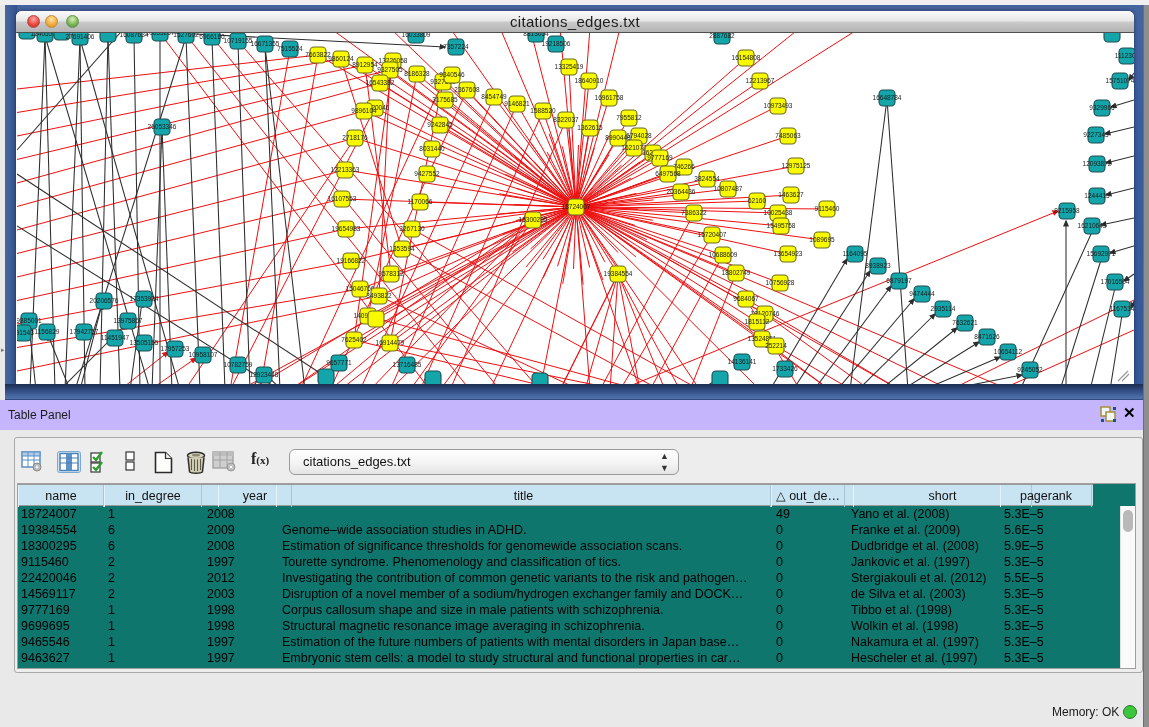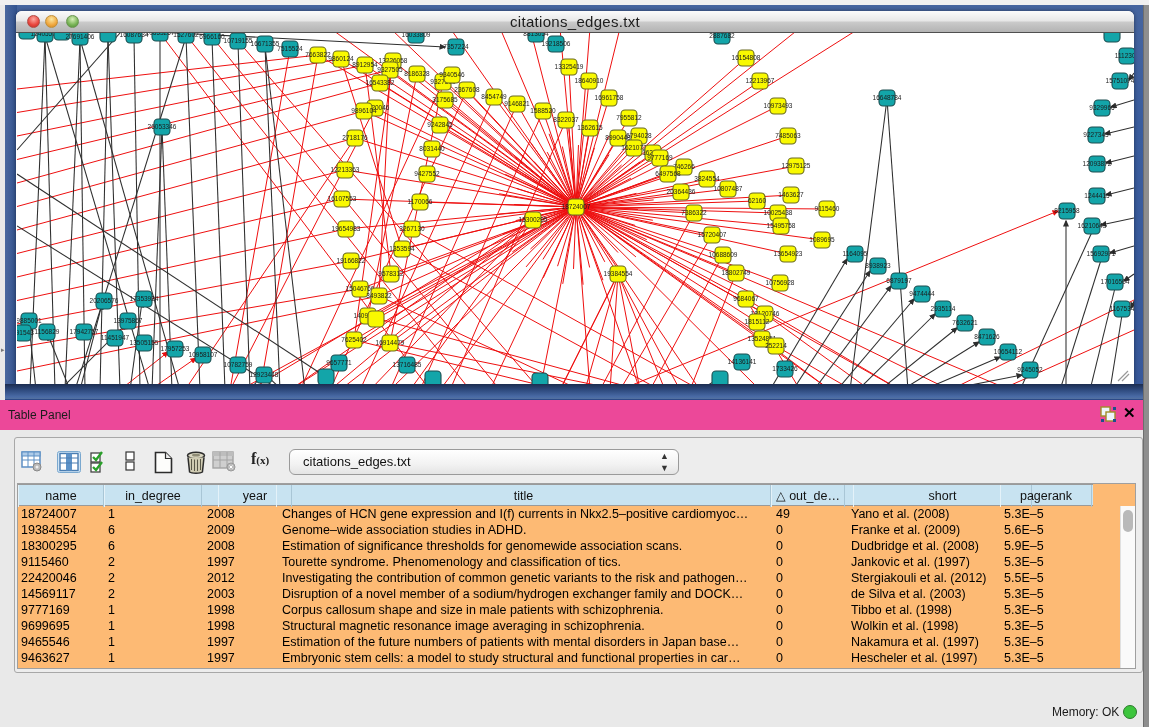"Table Panel" #panelhead { background: #ec4899 -> #c4b5fd }
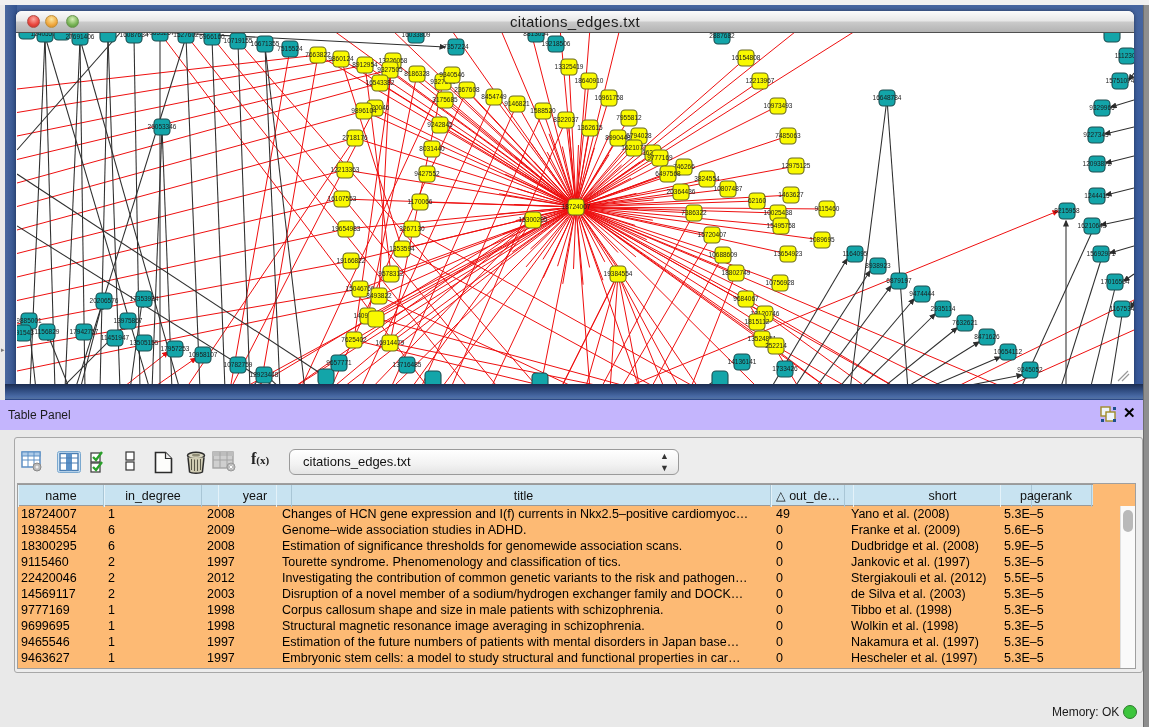"name" #tablewrap { background: #fdba74 -> #0f766e }
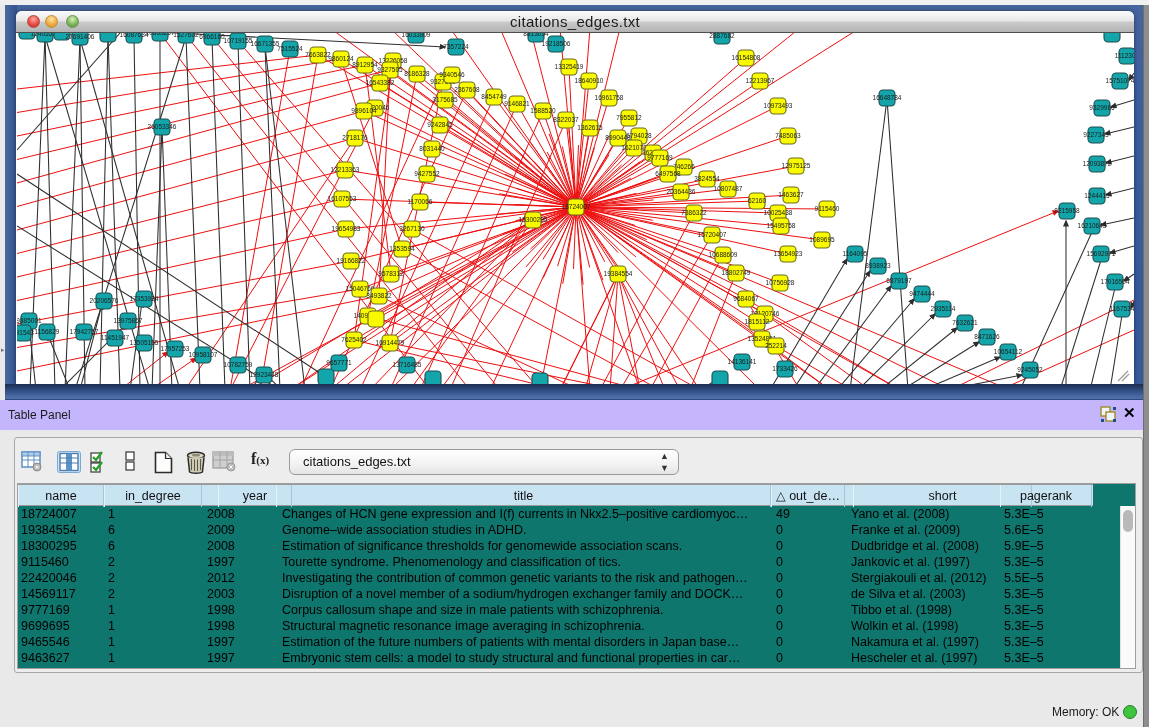"Changes of HCN gene expression" div.c3 { html: <div>Changes of HCN gene expression and I(f) currents in Nkx2.5–positive cardiomyoc…</div> -> none }
